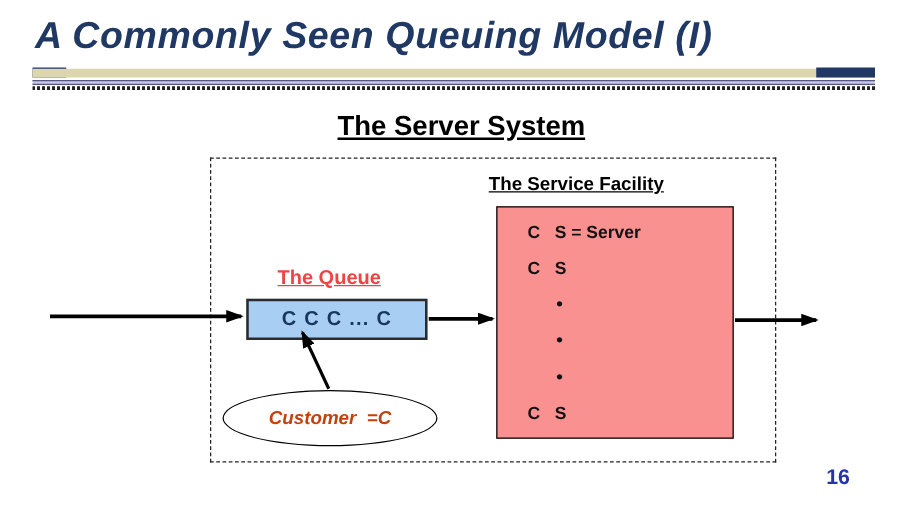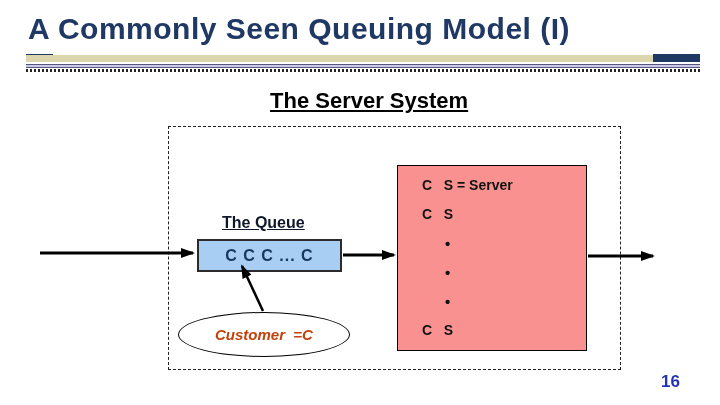"A Commonly Seen Queuing Model" .title { font-style: none -> italic }
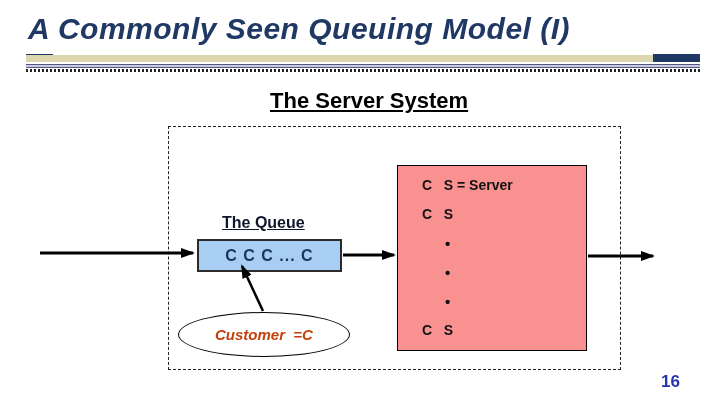"The Service Facility" div.facility-label { html: none -> <div>The Service Facility</div> }
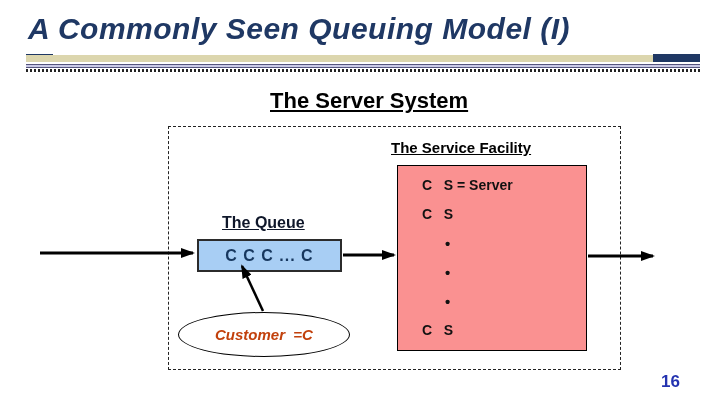"The Queue" .queue-label { color: #0f172a -> #ef4444 }
